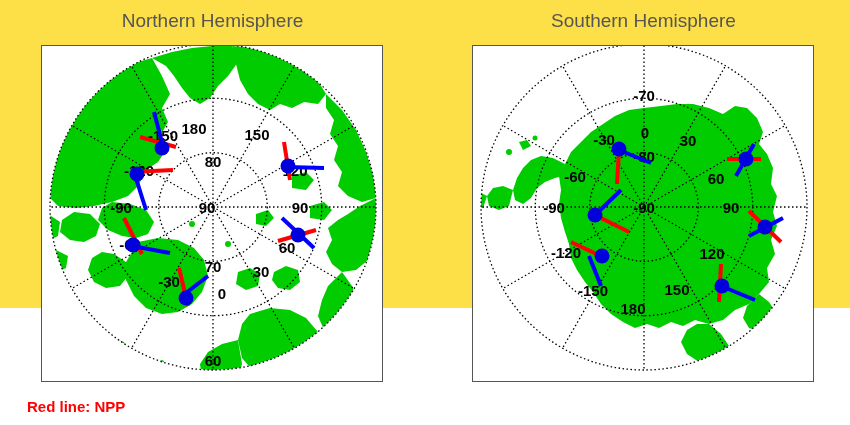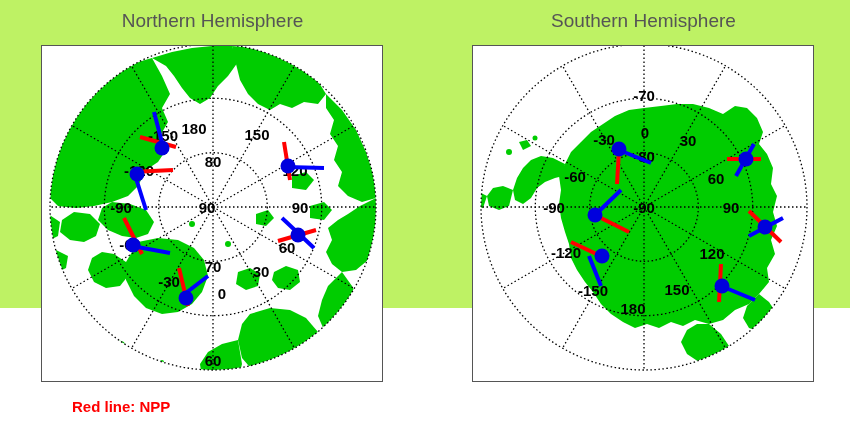"Northern Hemisphere" #page { background: #bef264 -> #fde047 }
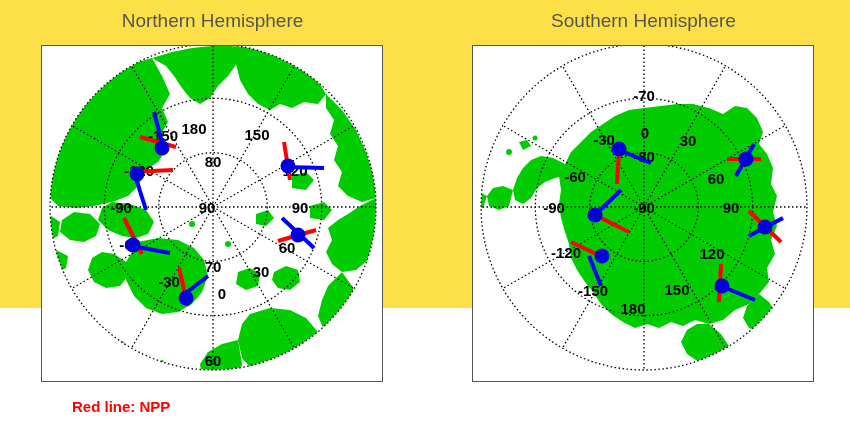"Red line: NPP" #legend-npp { margin-left: 45px -> none }
